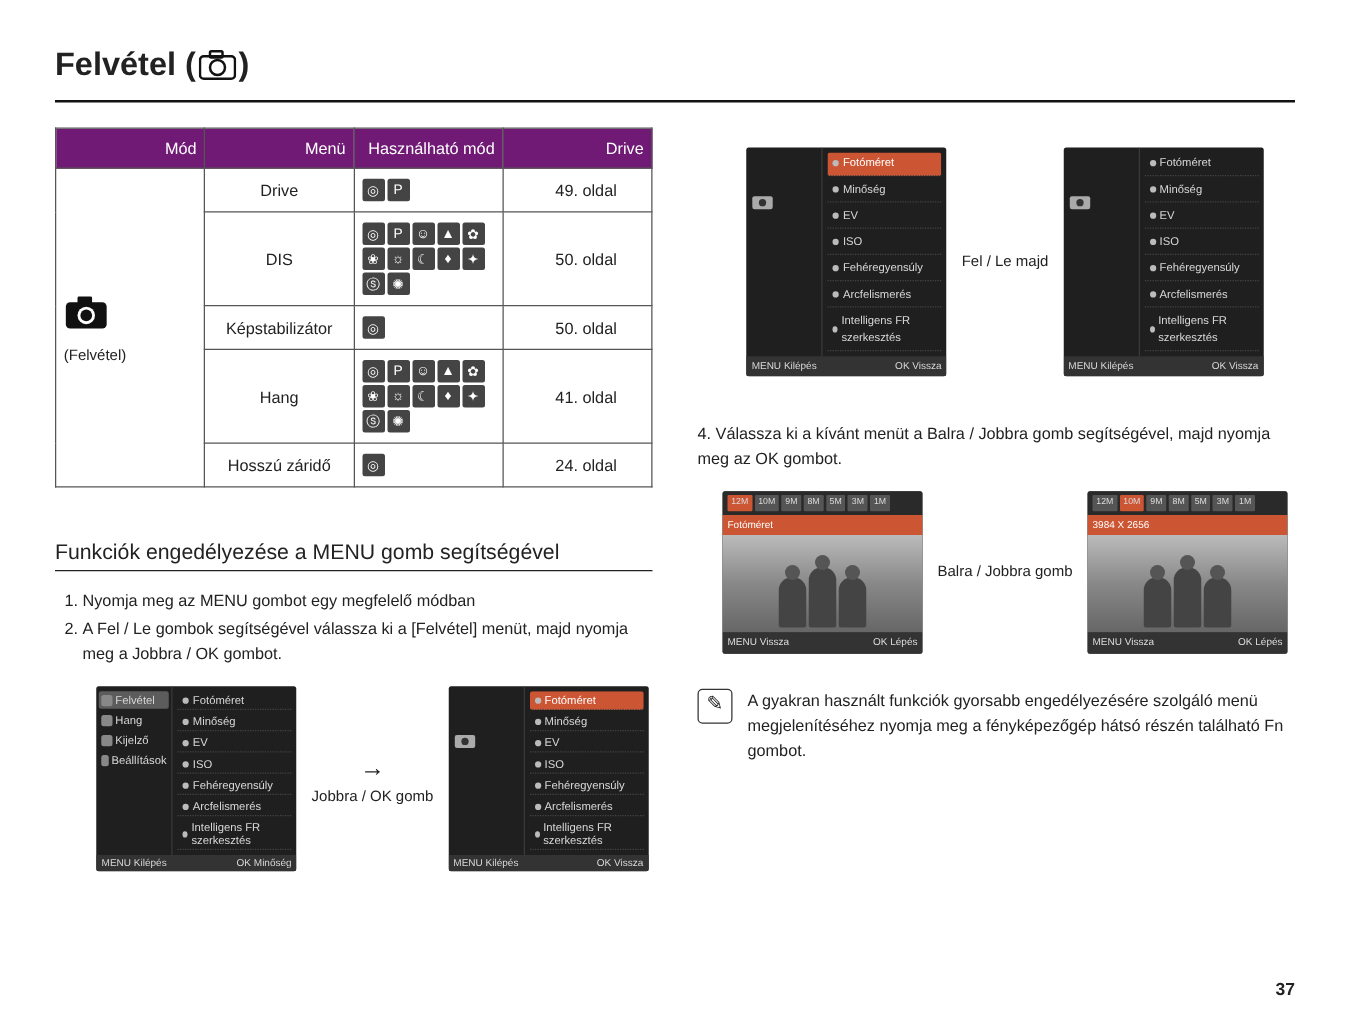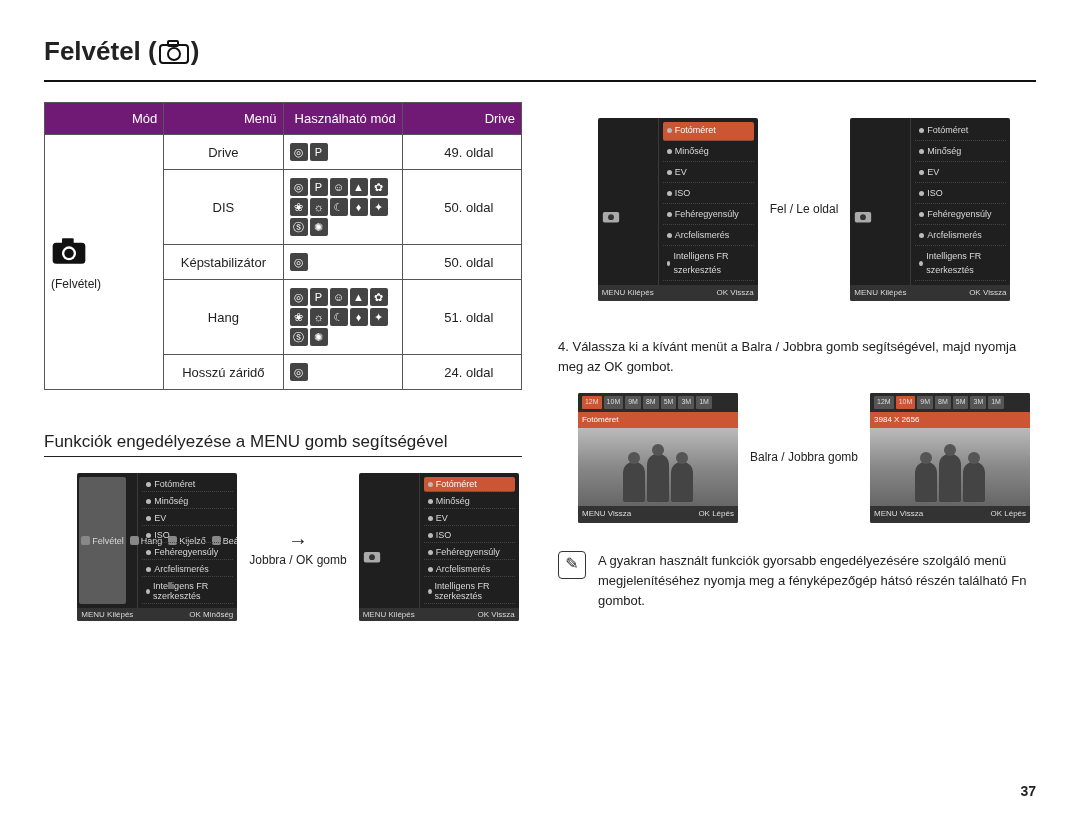"Fel / Le oldal" span { text: oldal -> majd }
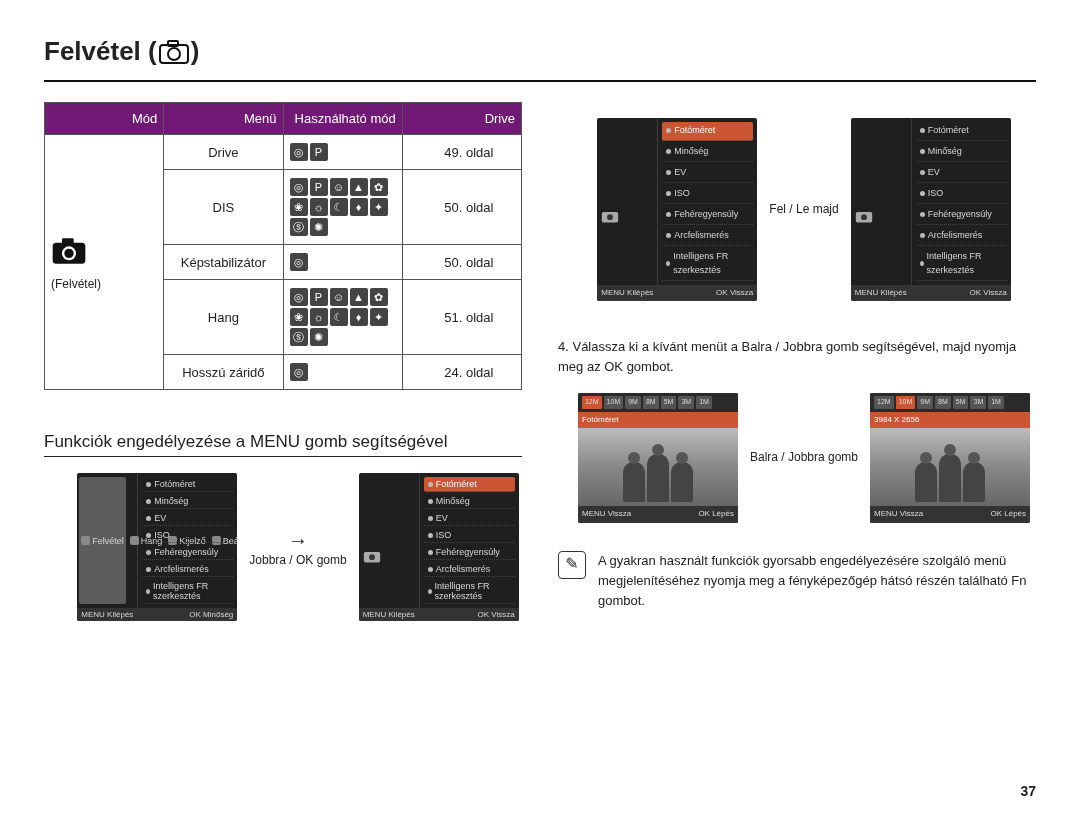"51. oldal" td.page-cell { text: 51 -> 41 }
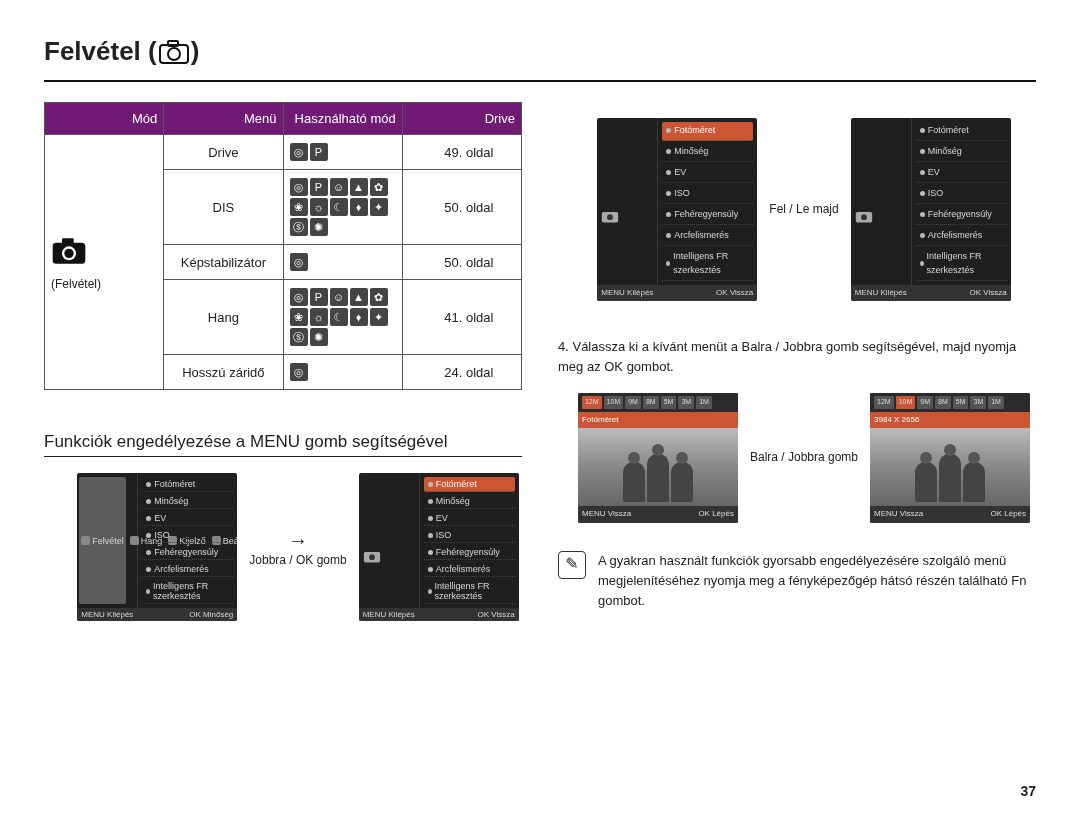"Nyomja meg az MENU gombot" ol.steps { html: none -> <ol> <li>Nyomja meg az MENU gombot egy megfelelő módban</li> <li>A Fel / Le gombok segítségével válassza ki a [Felvétel] menüt, majd nyomja meg a Jobbra / OK gombot.</li> </ol> }
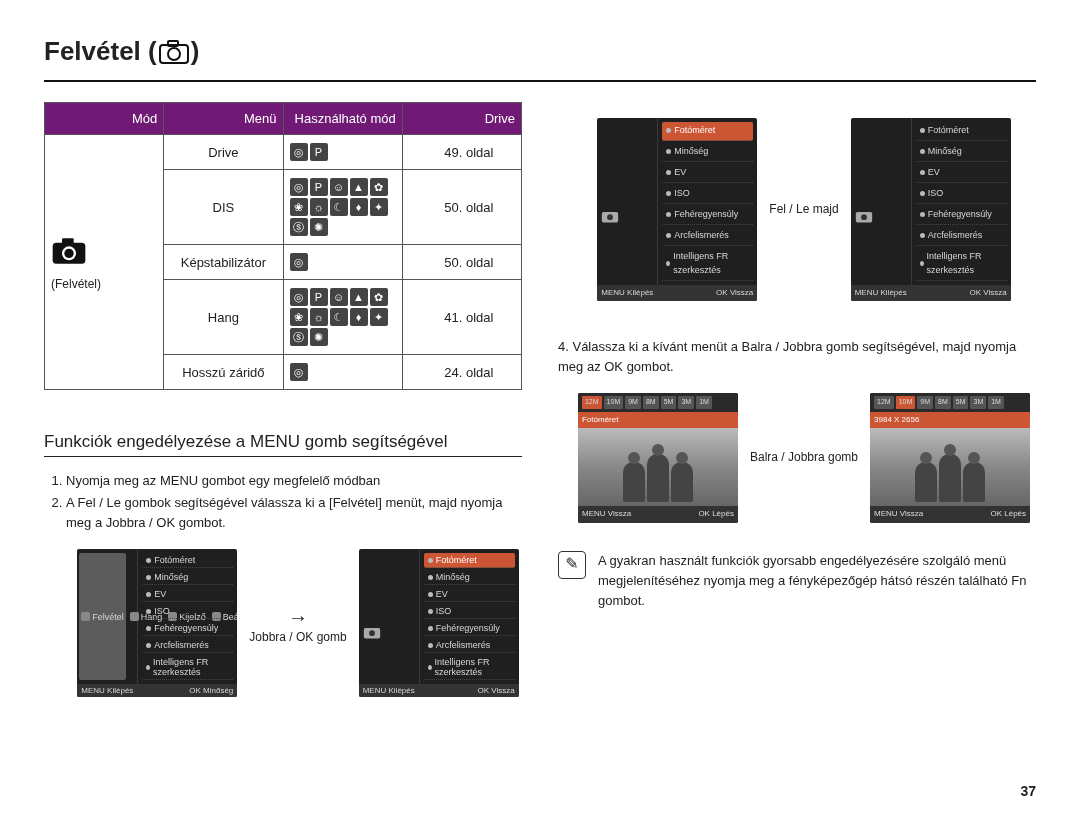"Felvétel" .screen .left { flex-direction: row -> column }
